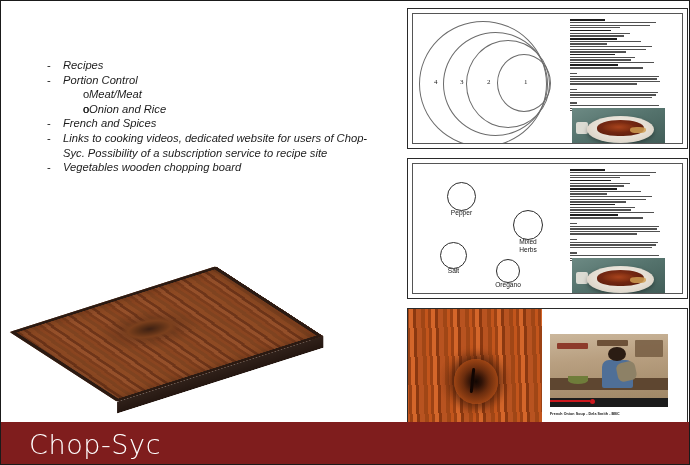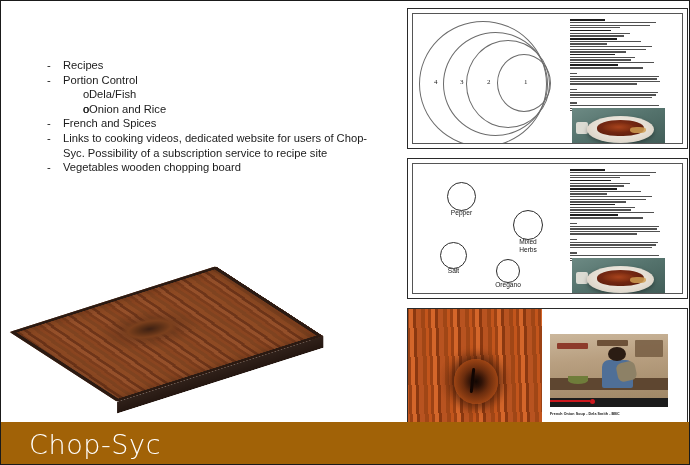"Recipes" #body-text li .txt { font-style: none -> italic }
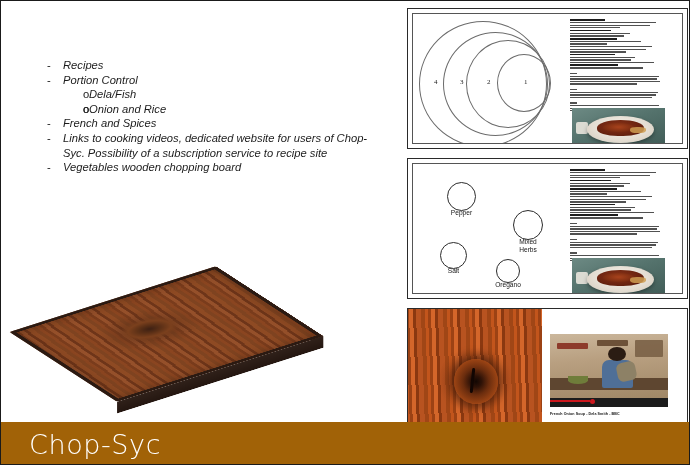"Dela/Fish" span.txt { text: Dela/Fish -> Meat/Meat }
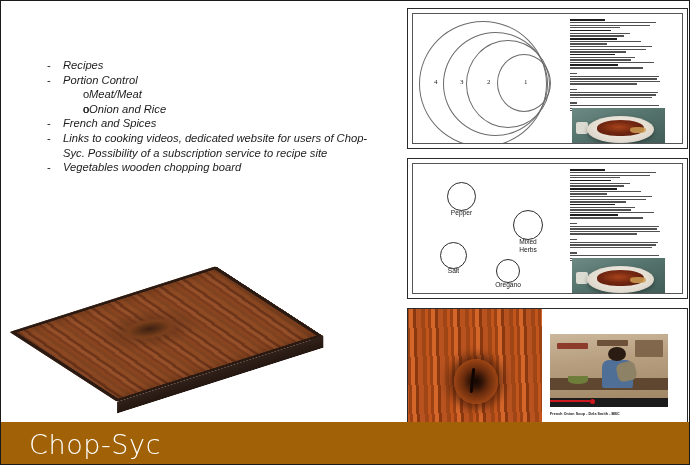"Chop-Syc" #footer-bar { background: #a16207 -> #7f1d1d }
